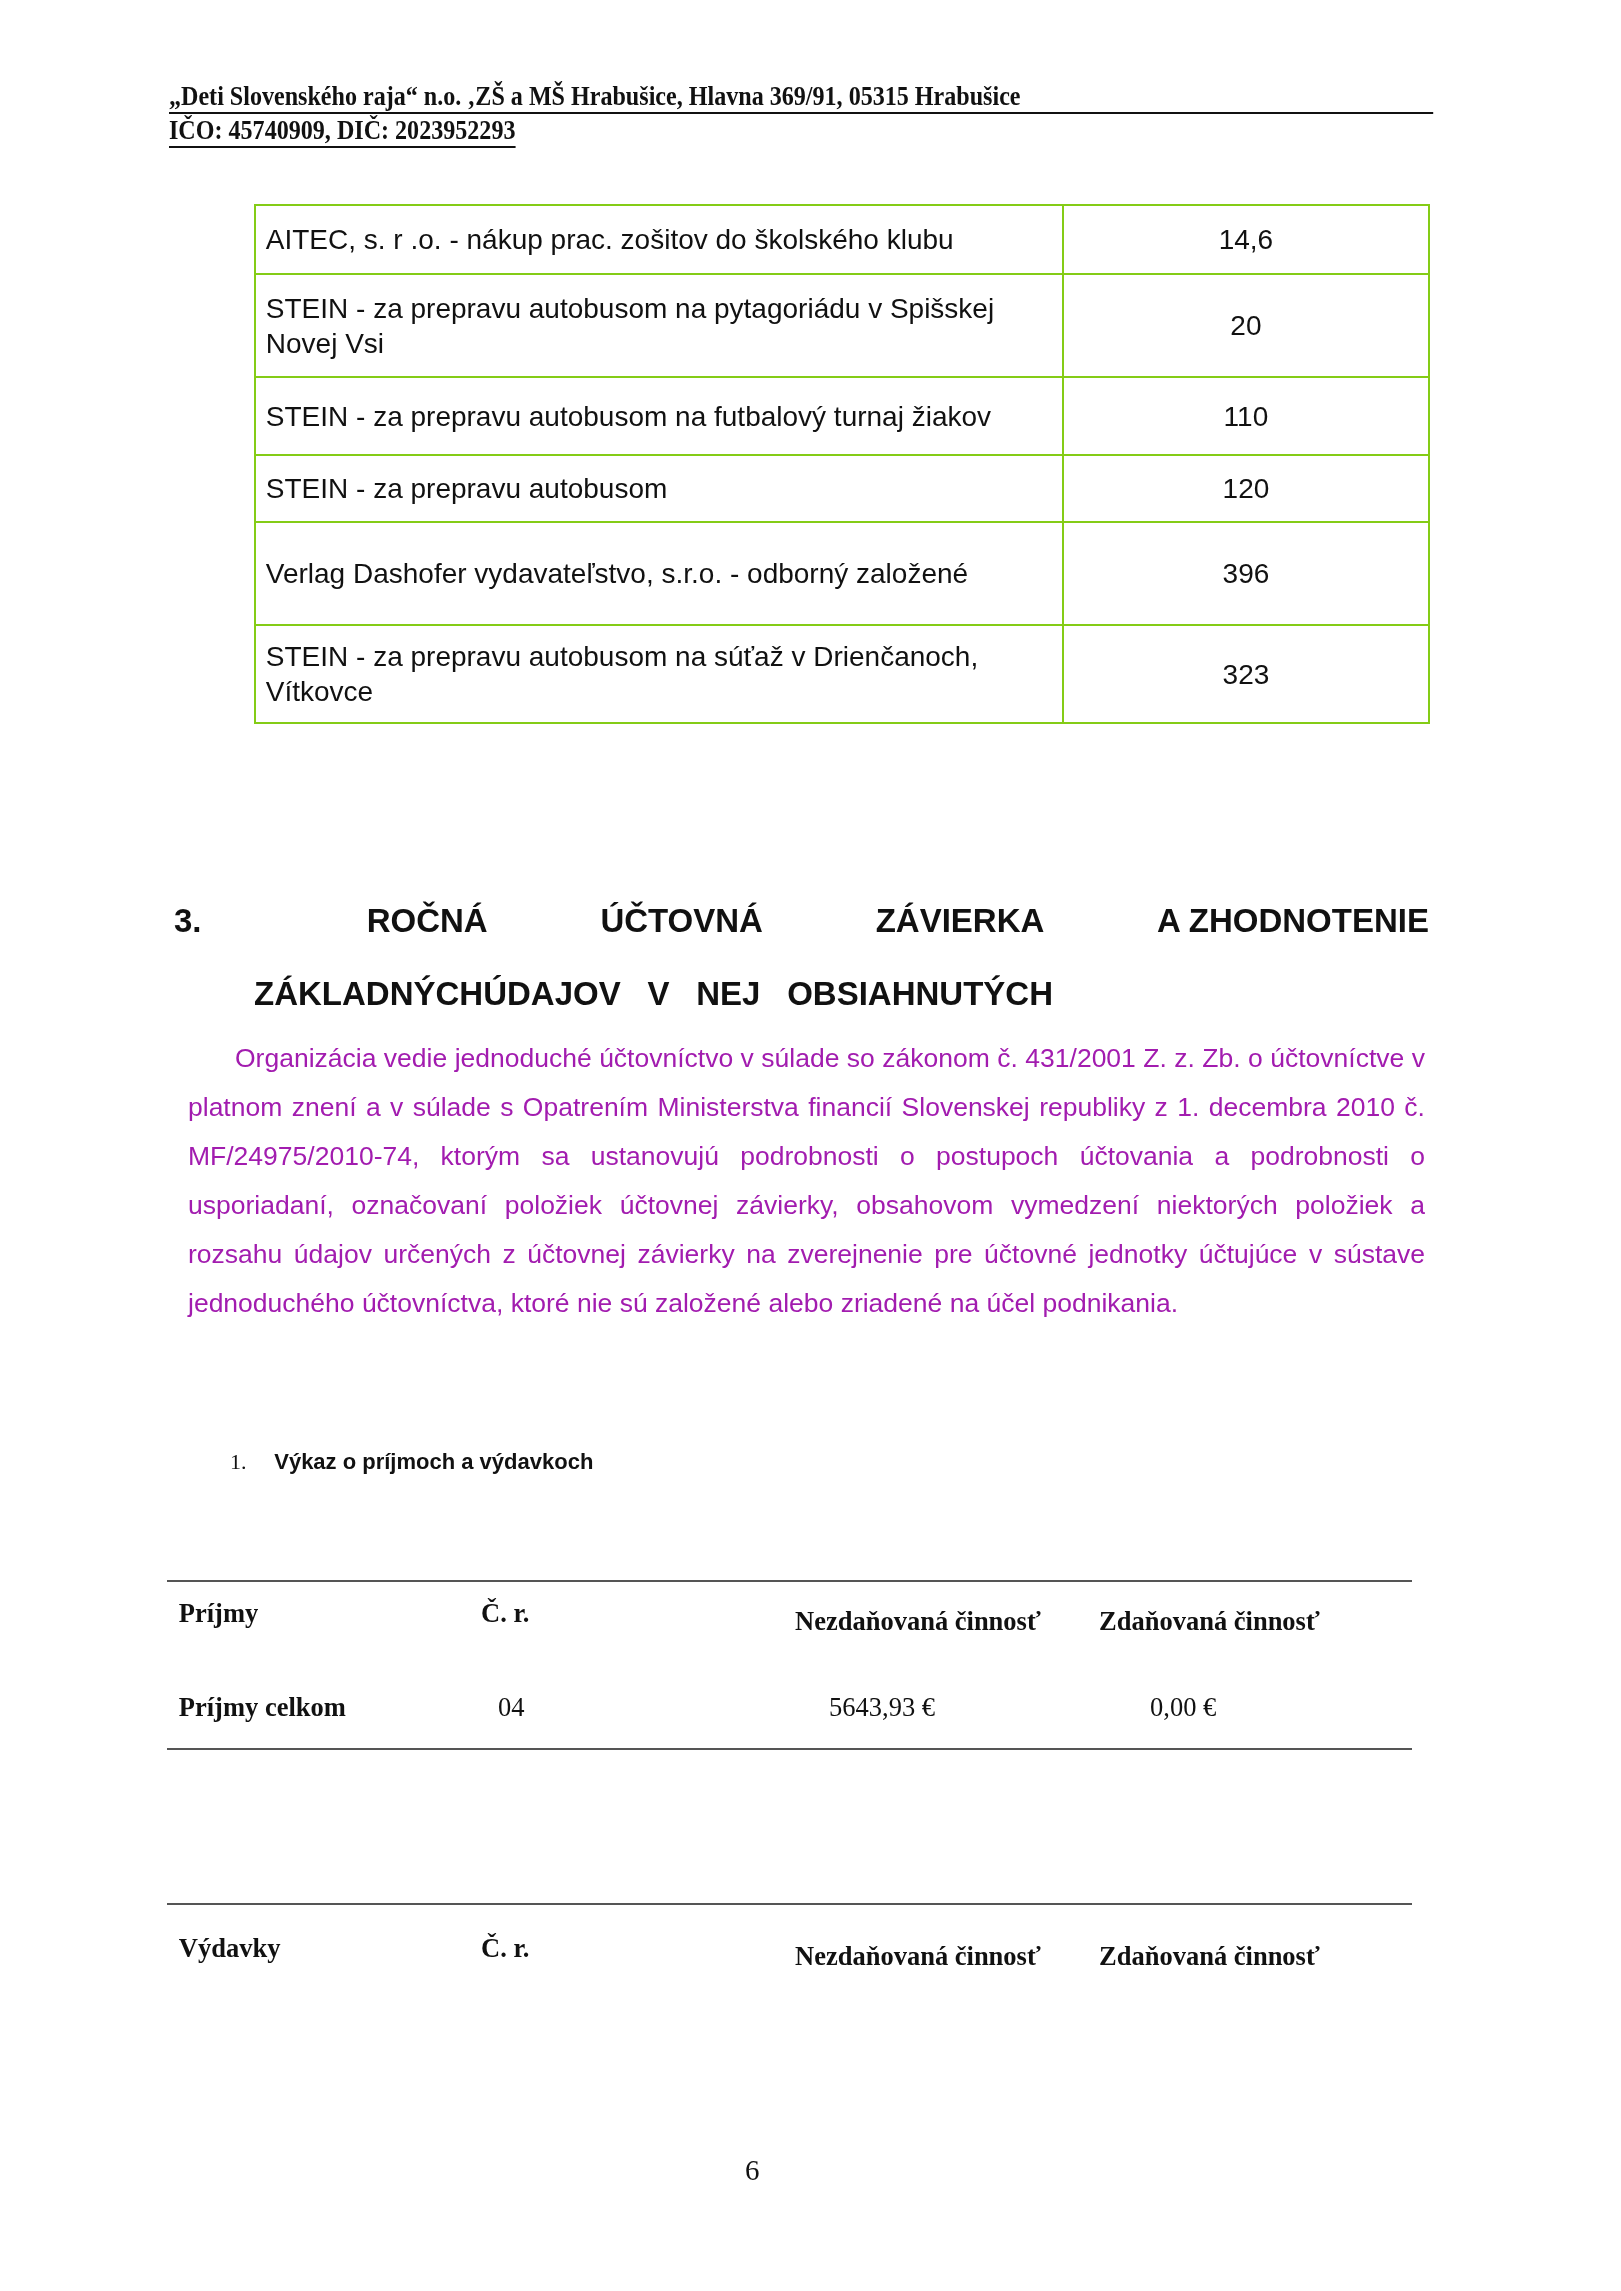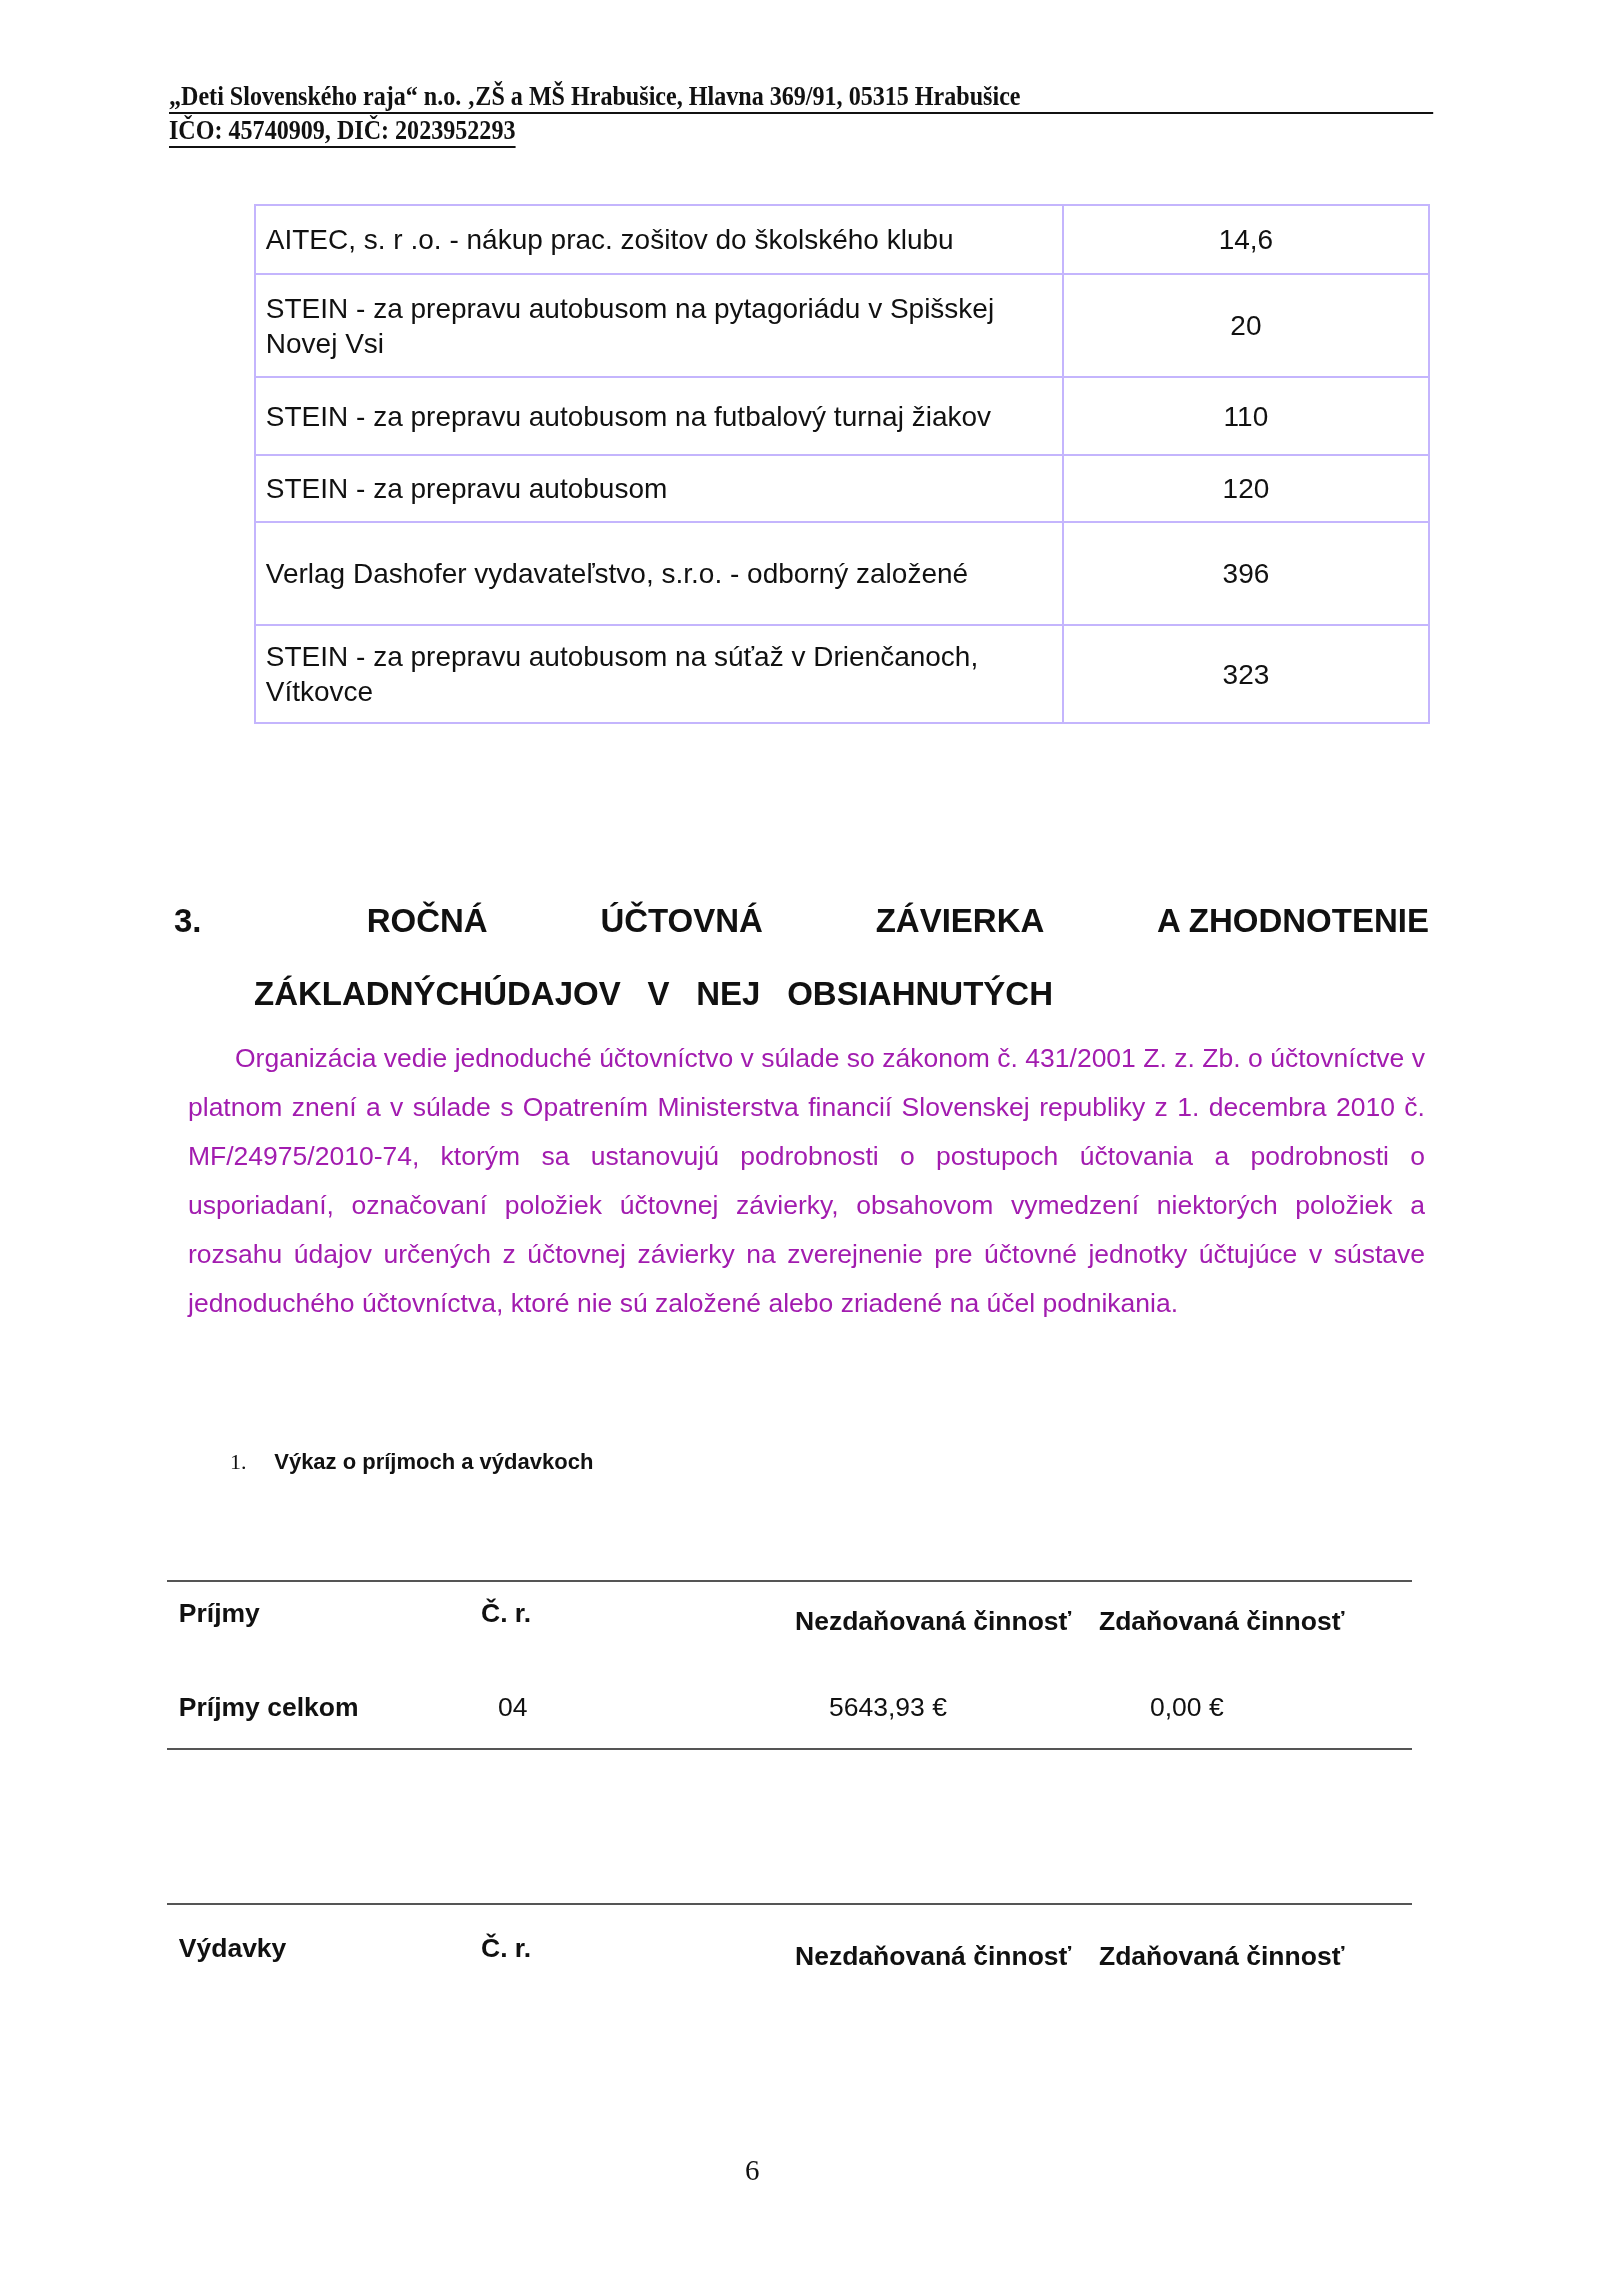"AITEC, s. r .o. -" .cost-table td { border: 2px solid #c4b5fd -> 2px solid #84cc16 }
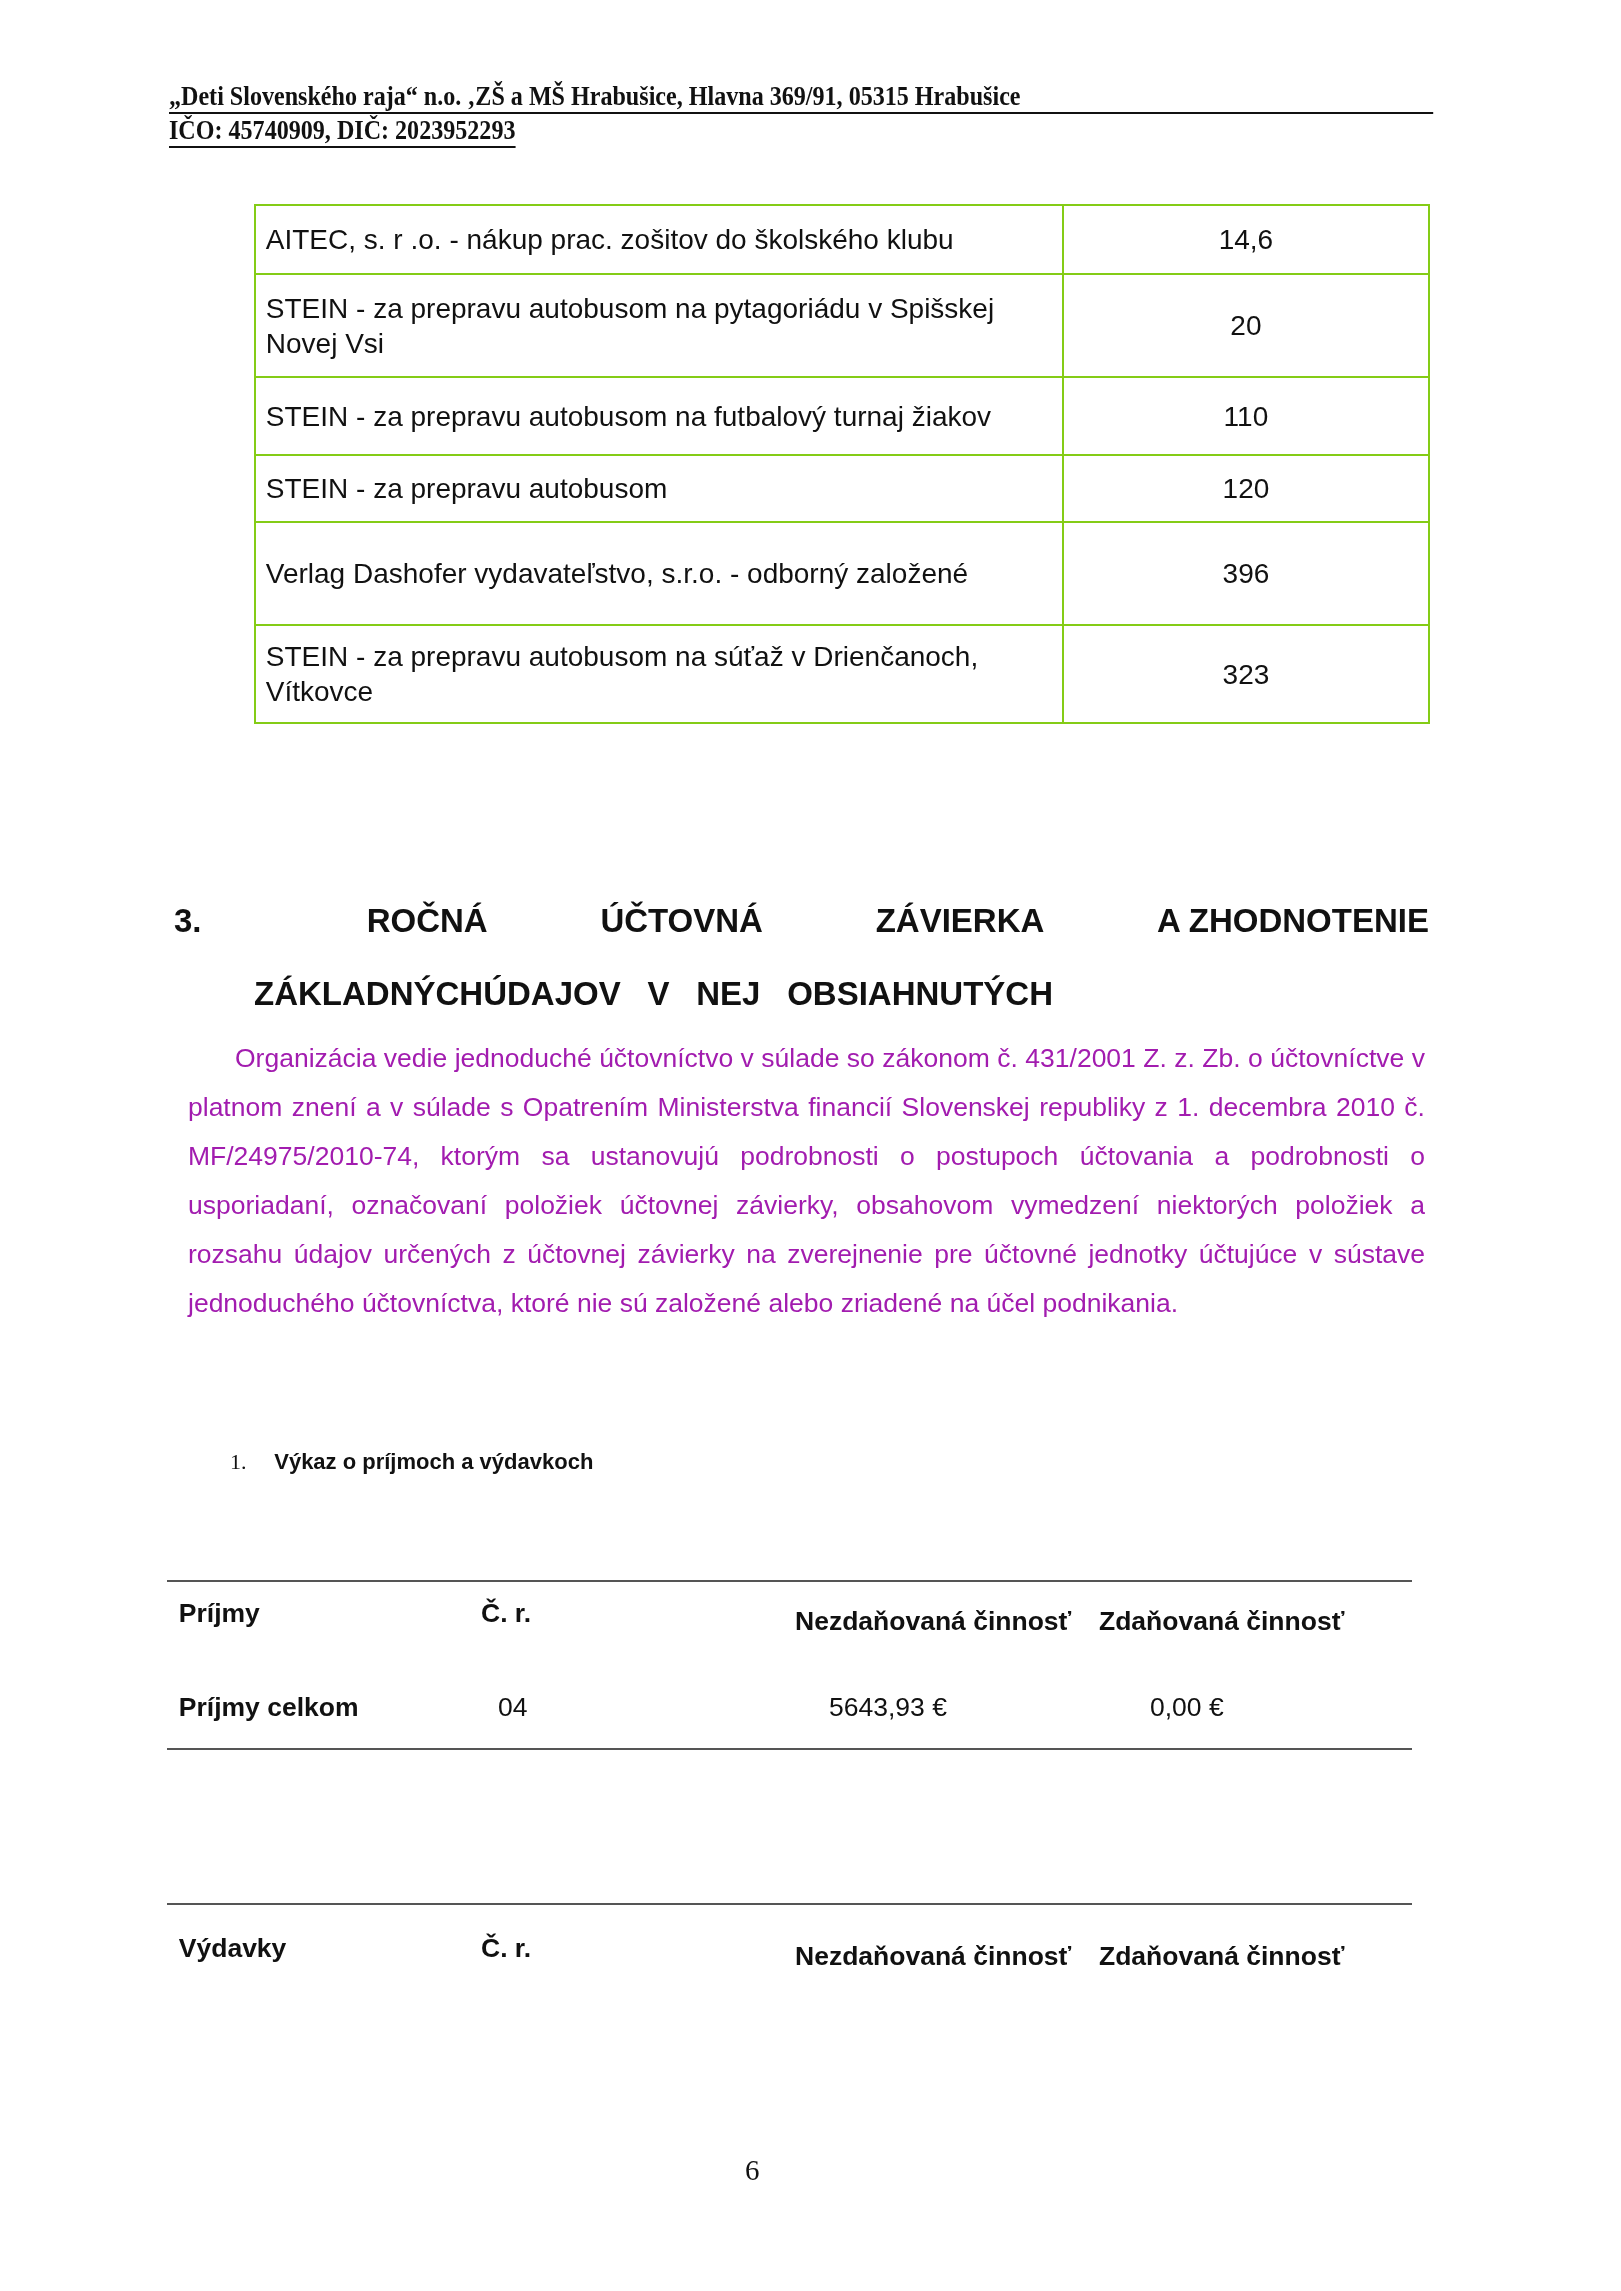"Príjmy" .fin-table { font-family: Liberation Sans, sans-serif -> Liberation Serif, serif }
